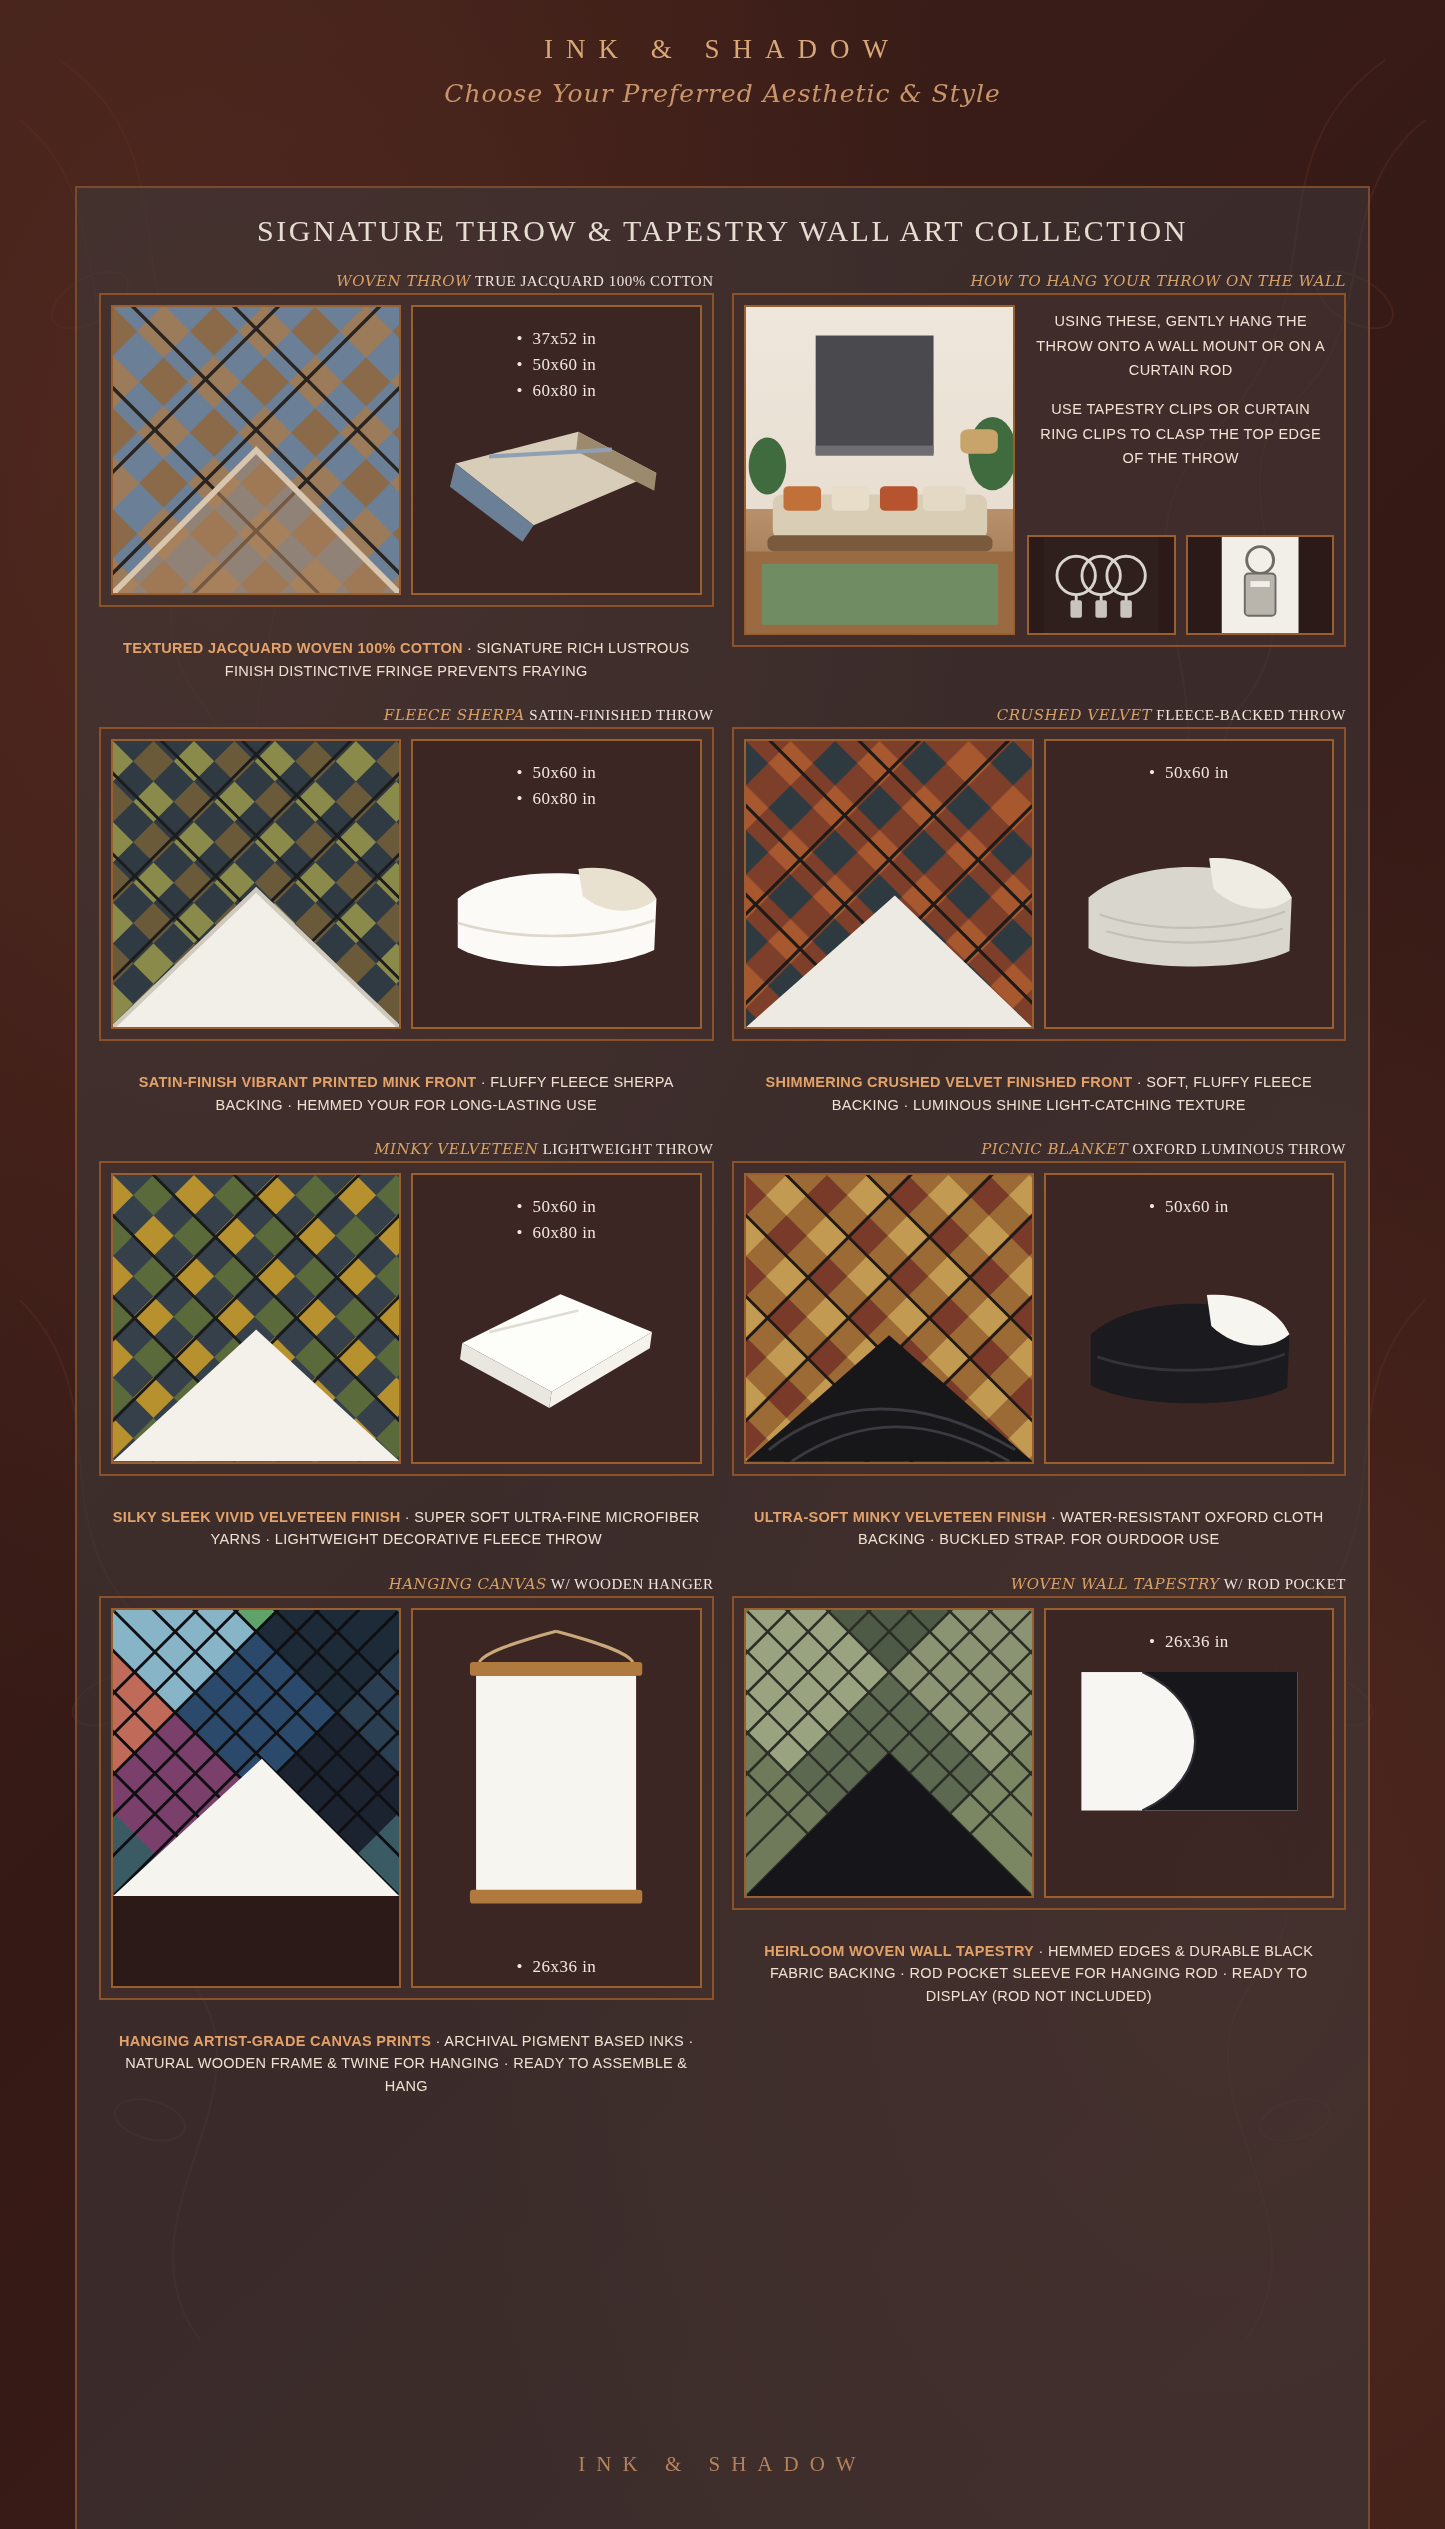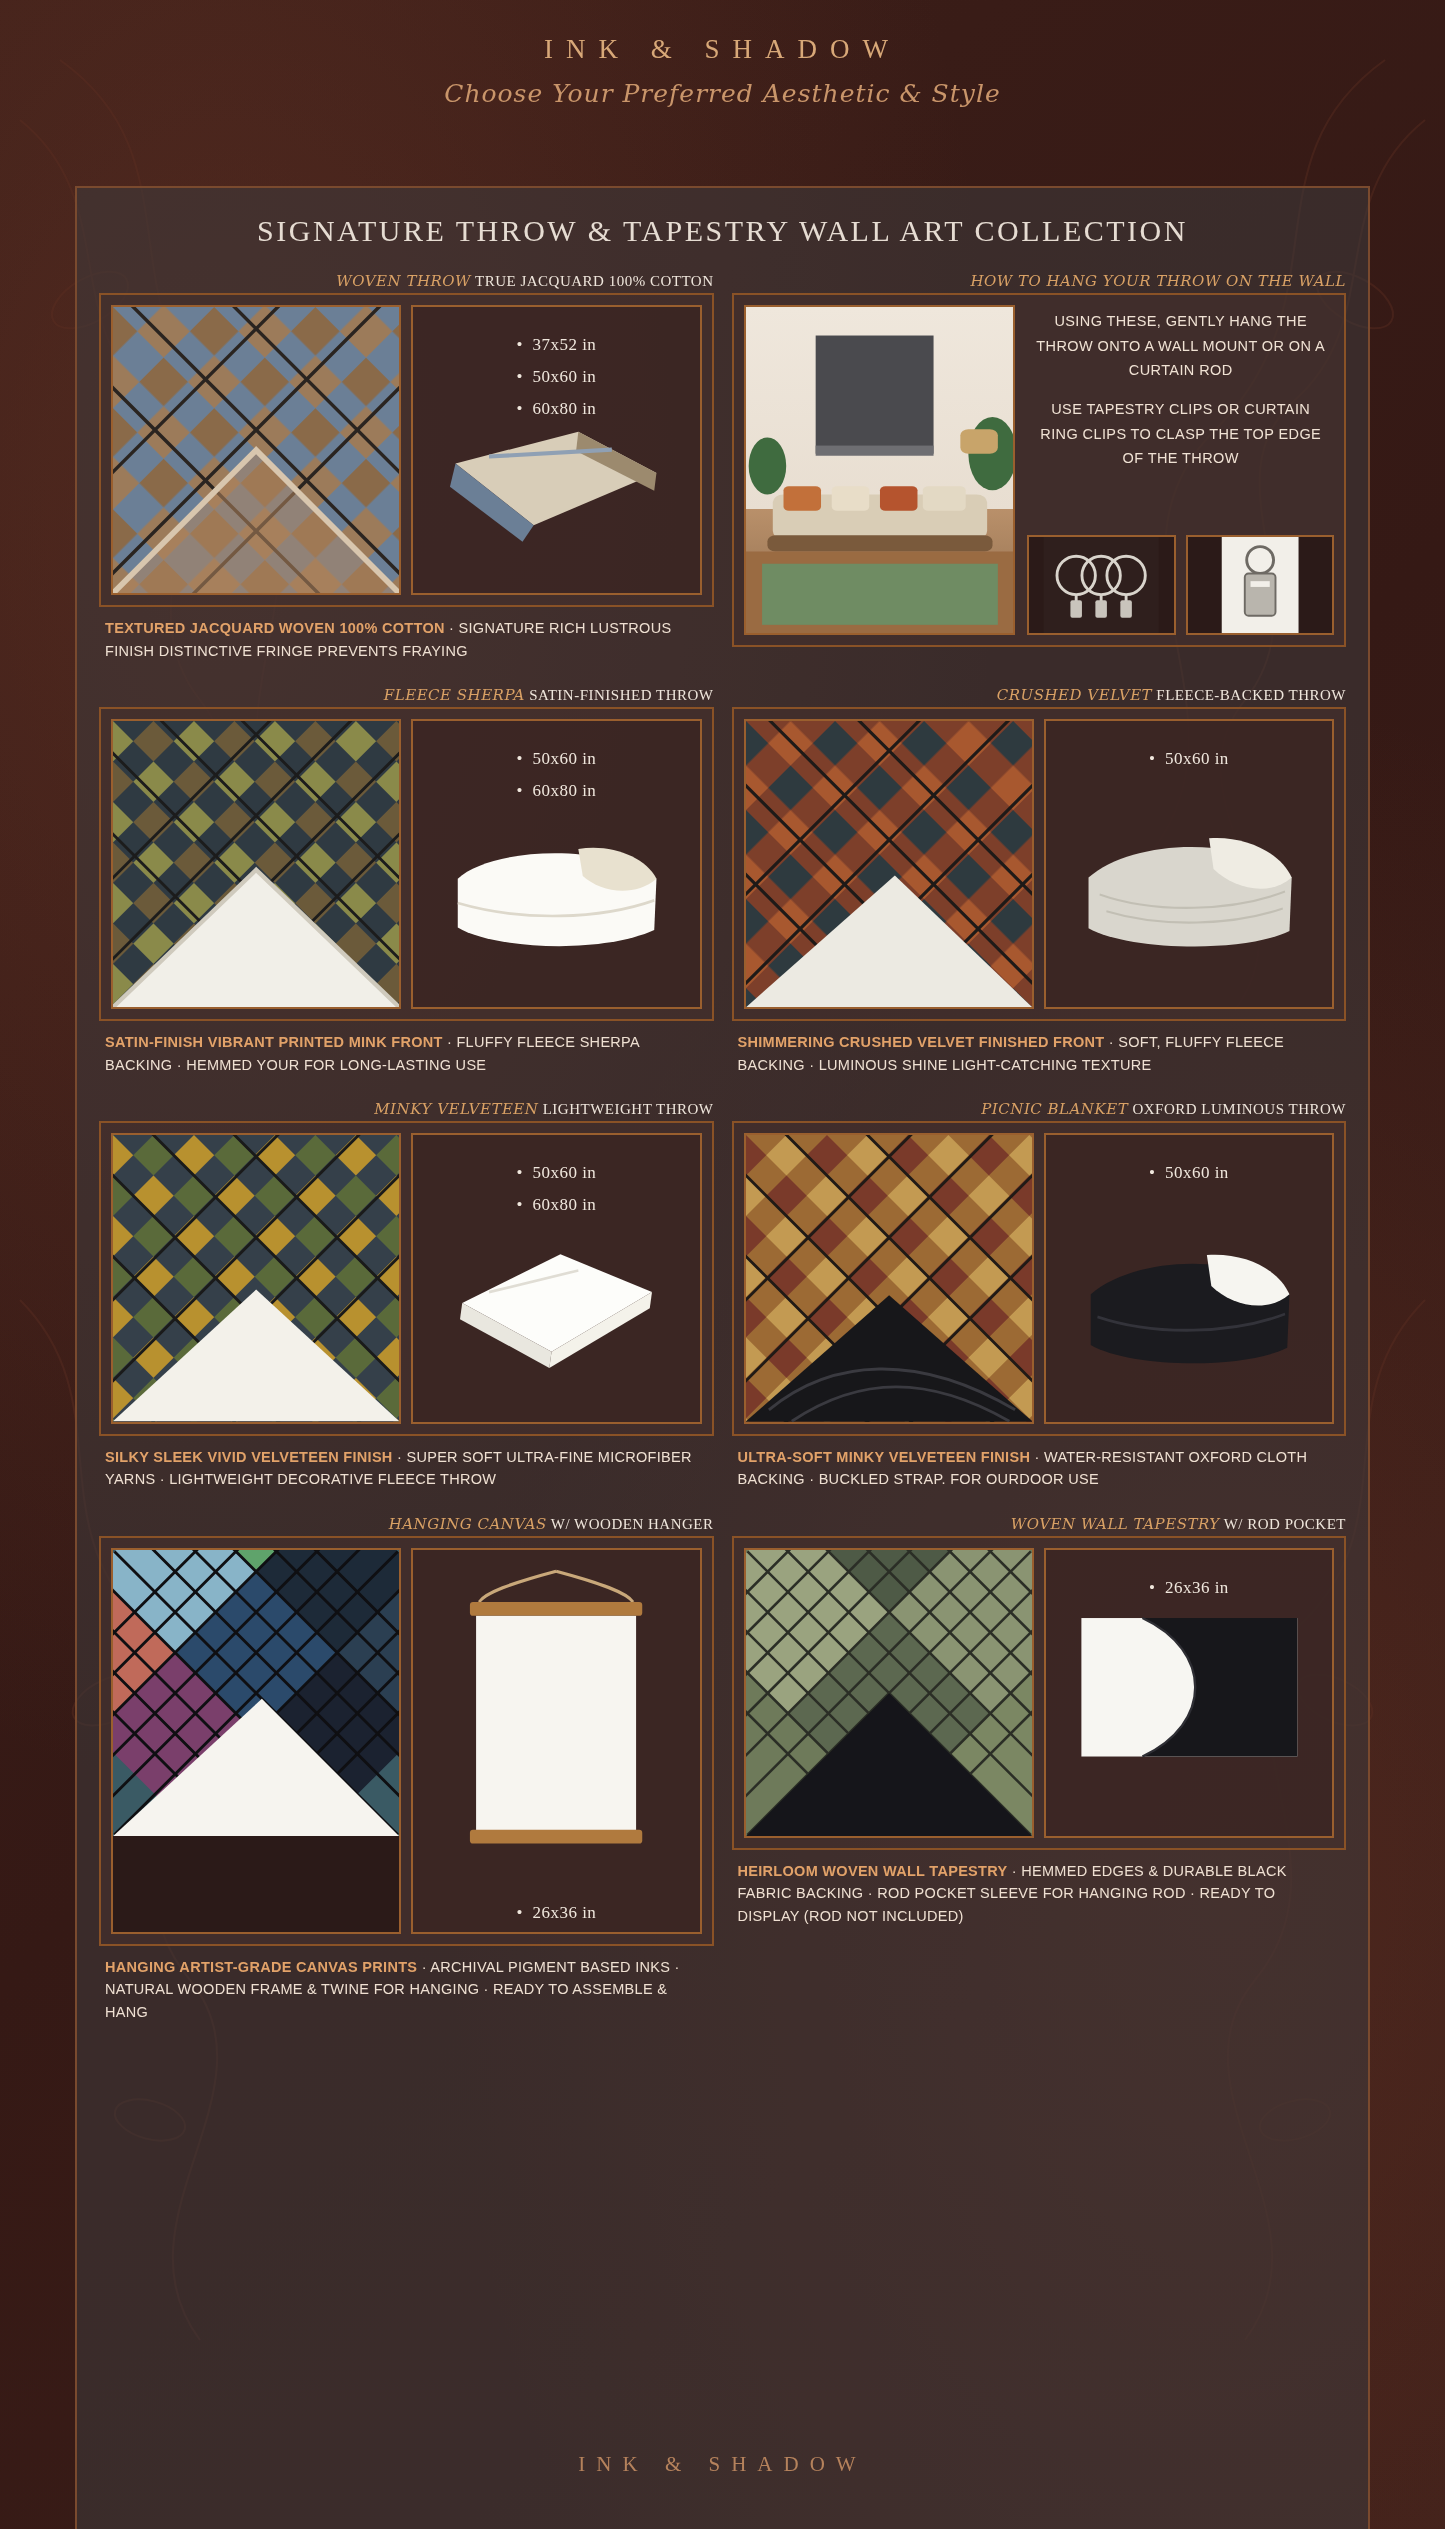"37x52 in" .sizes li { margin: 12px 0 3px 0 -> 6px 0 3px 0 }
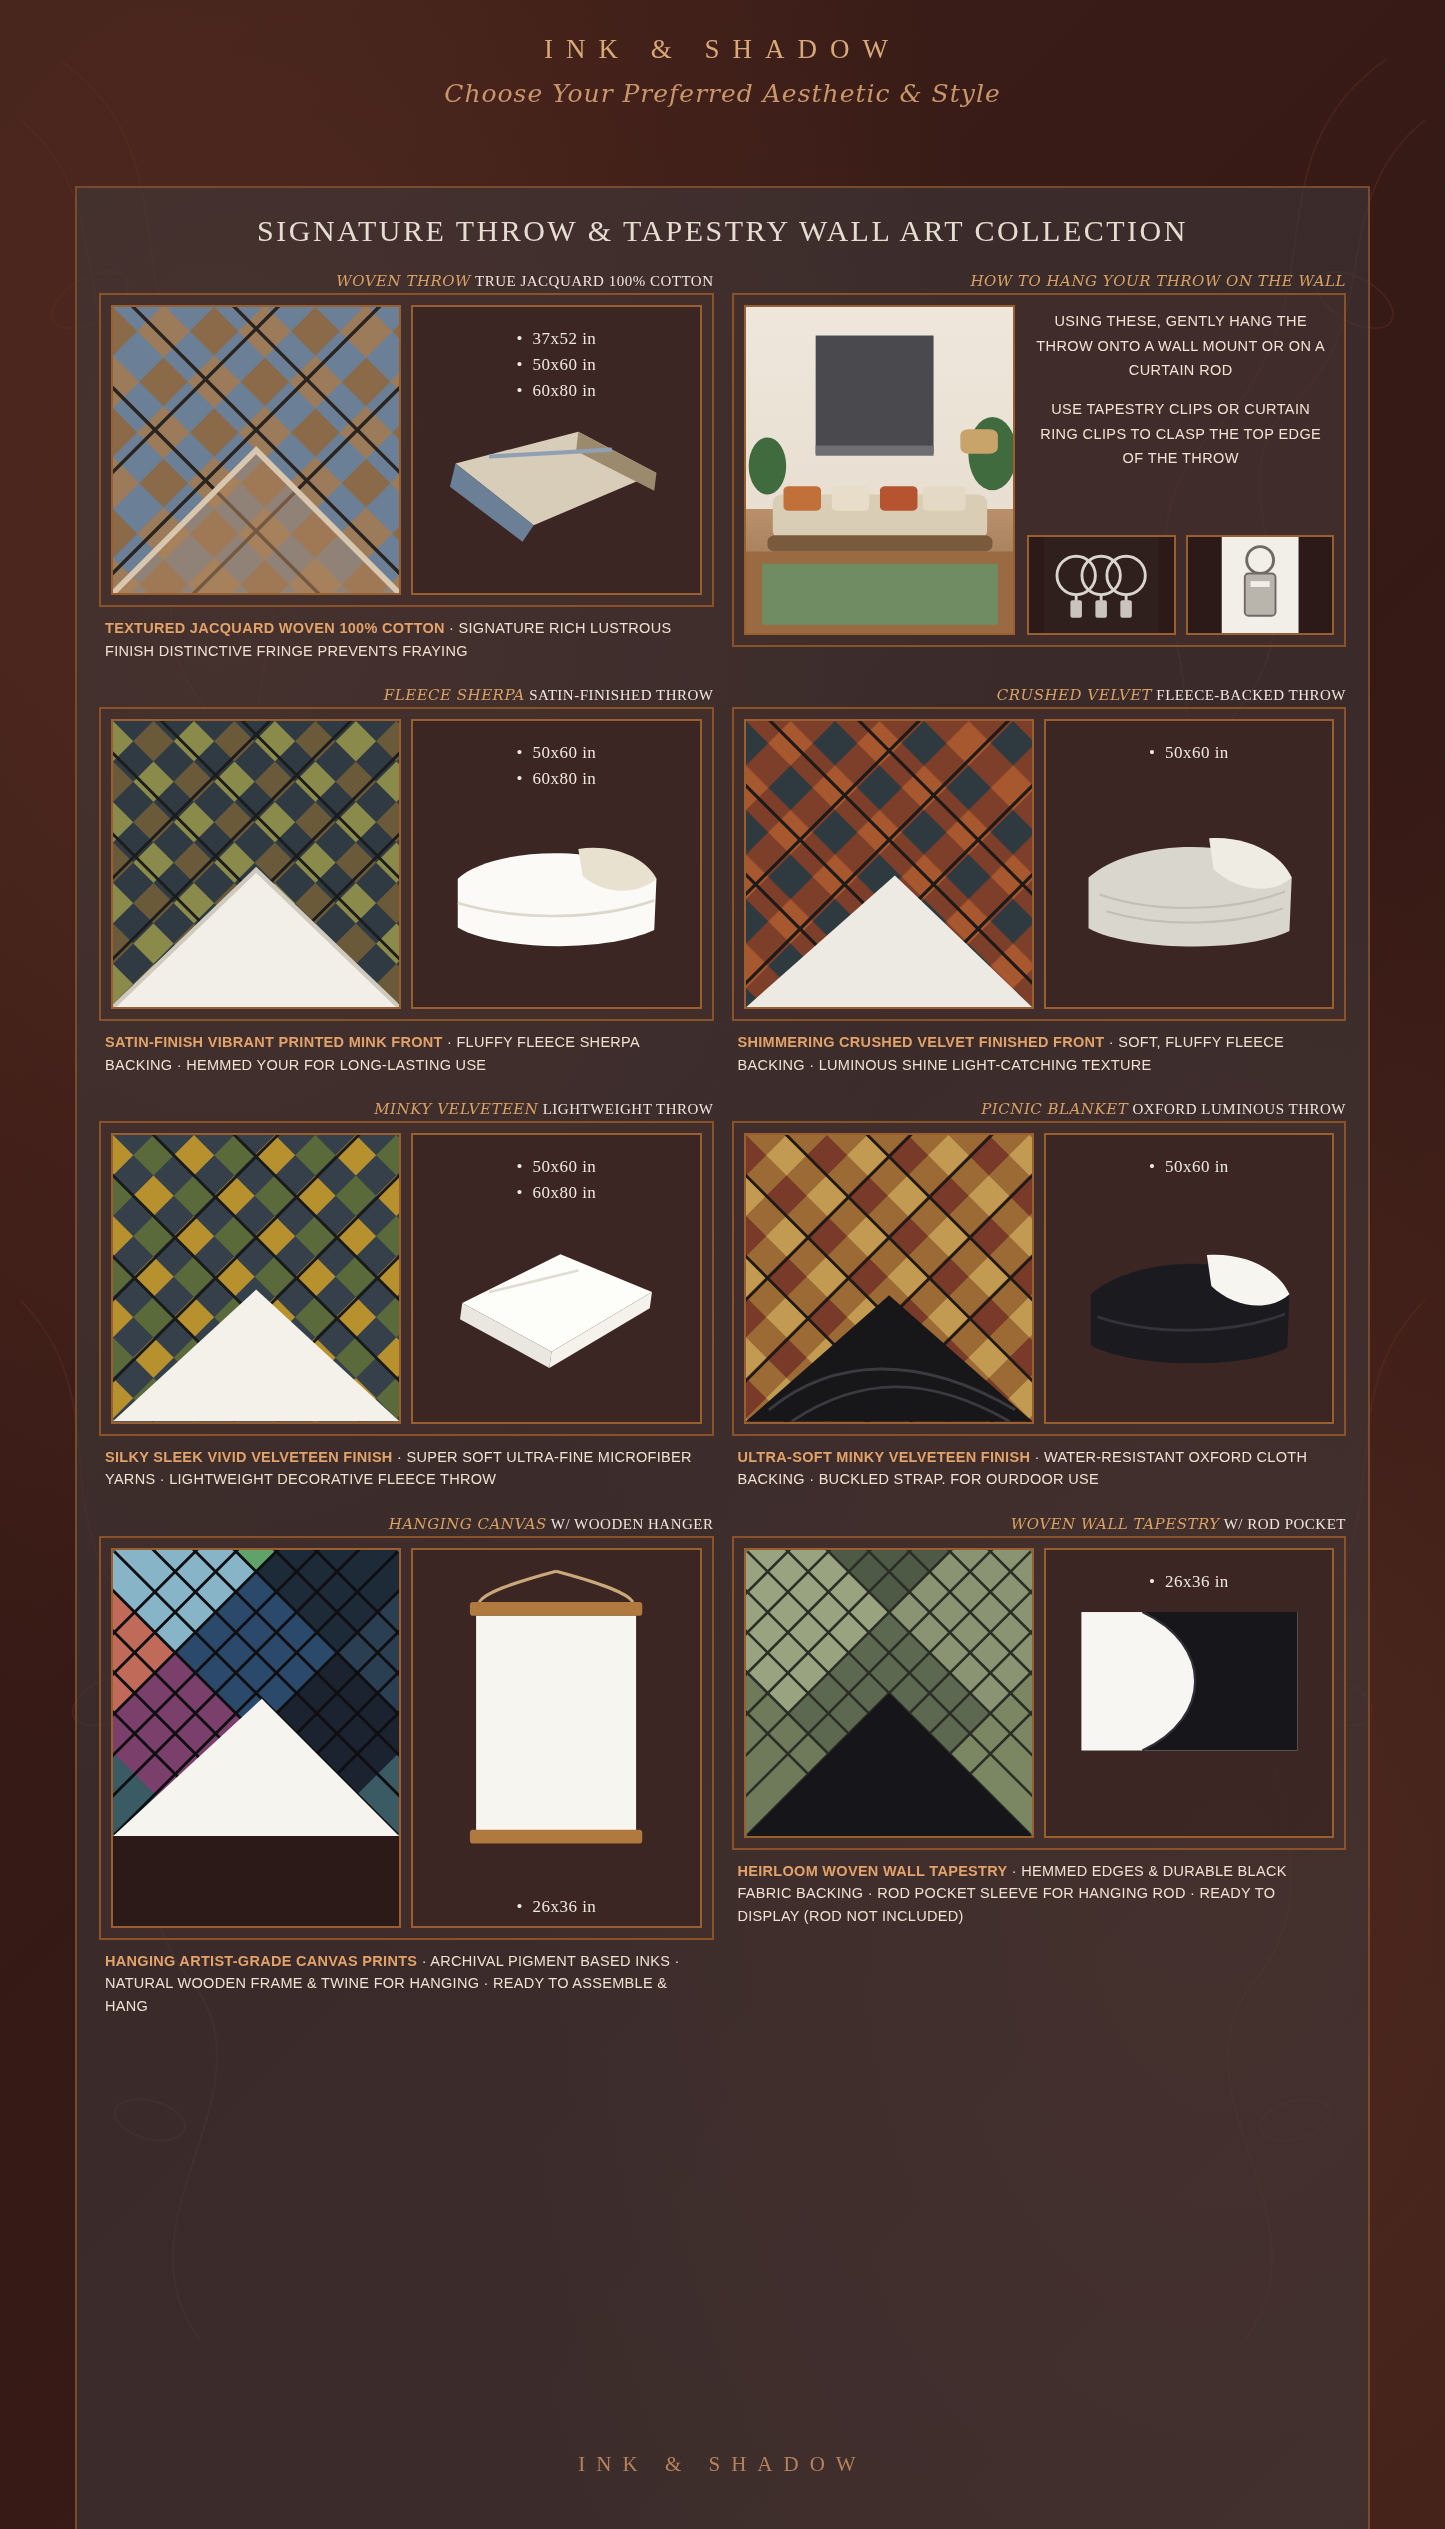"TEXTURED JACQUARD WOVEN 100% COTTON" .caption { margin-top: none -> 20px; text-align: left -> center }
